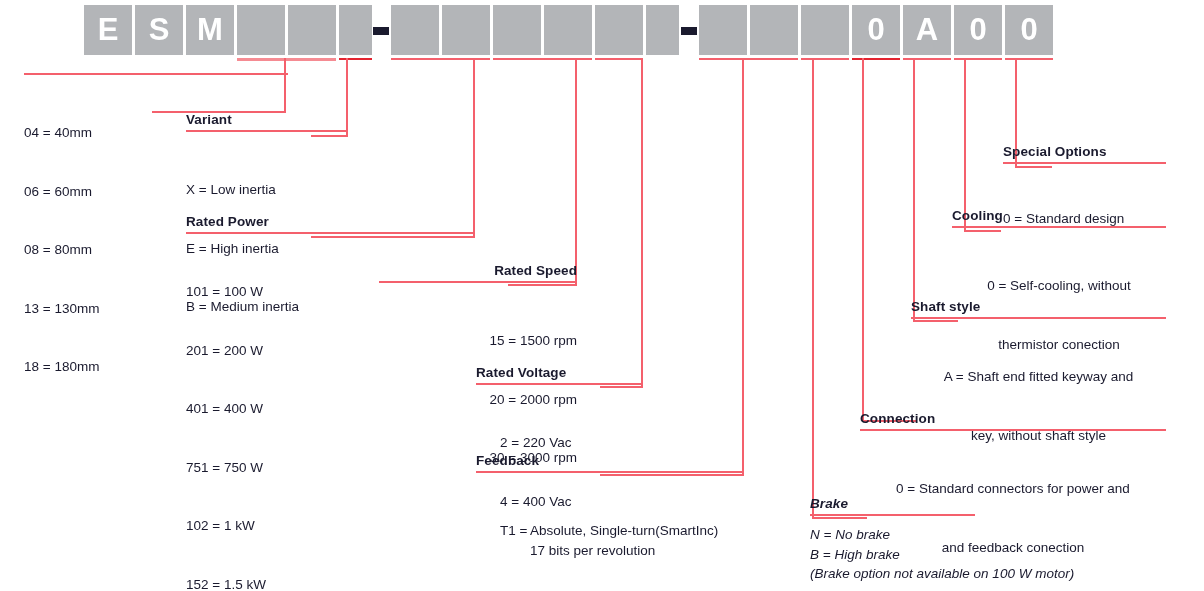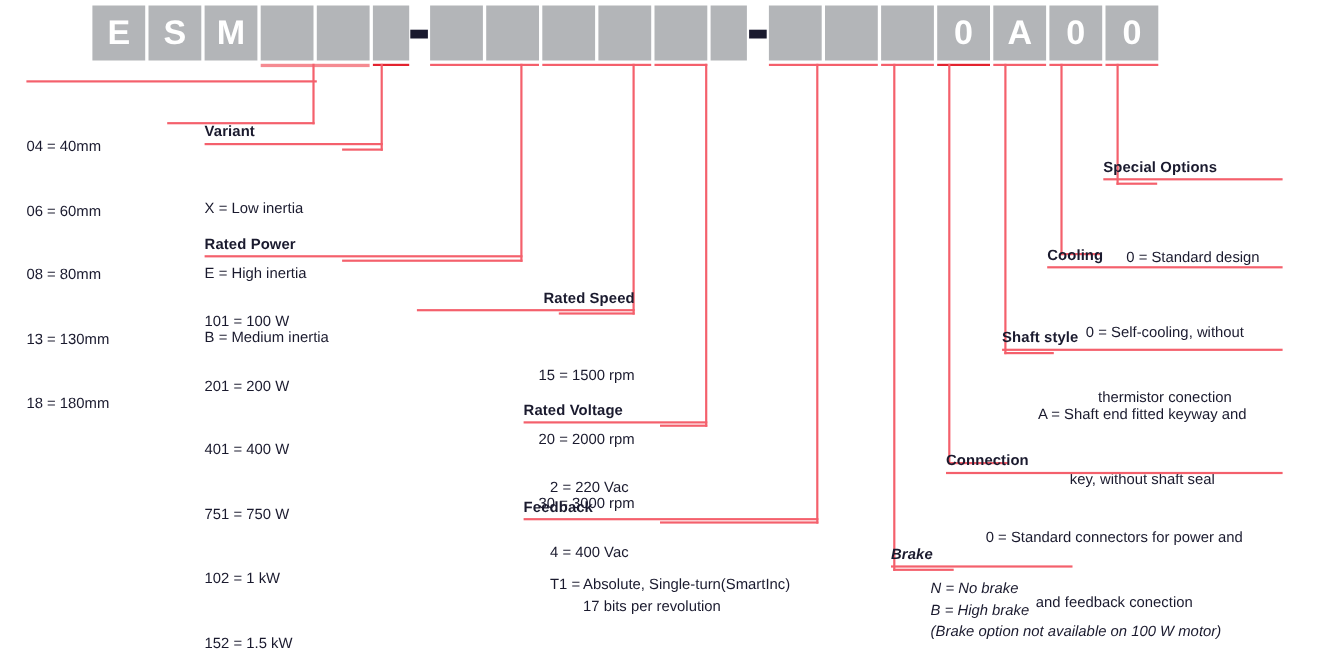"Cooling" div.sec { margin-top: 16px -> none }
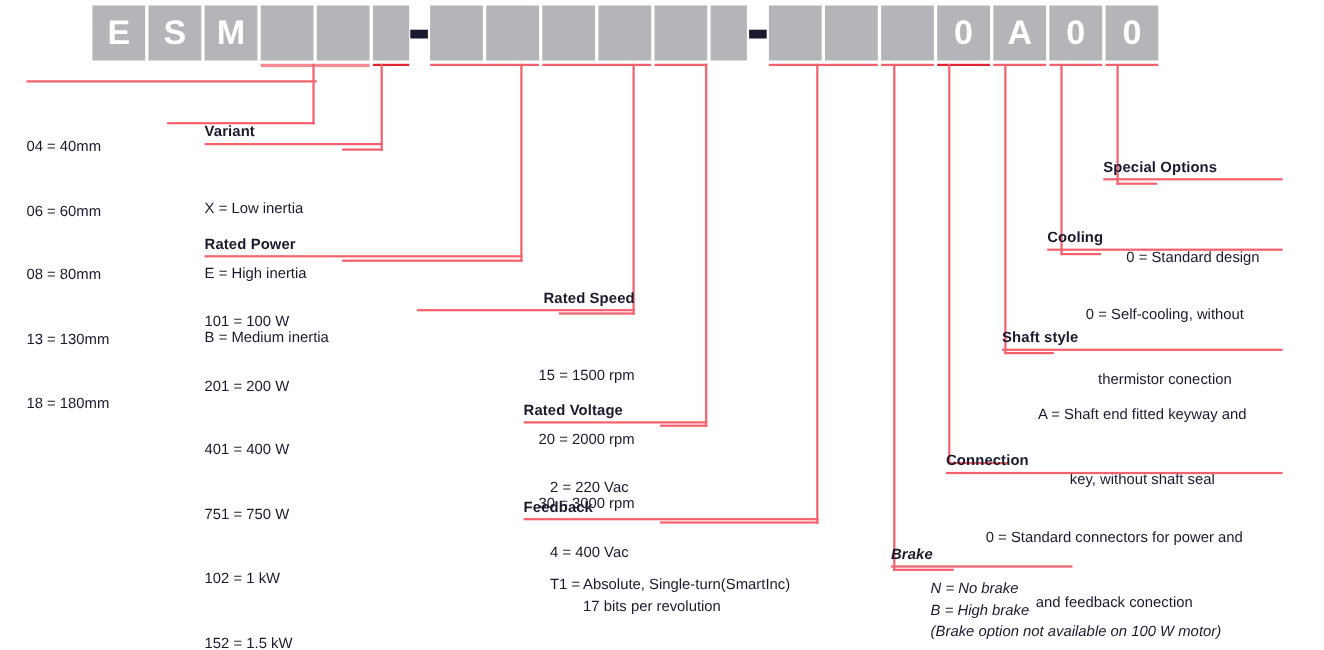"0 = Standard design" div.sec-body { padding-top: 21px -> 6px; text-align: center -> left }
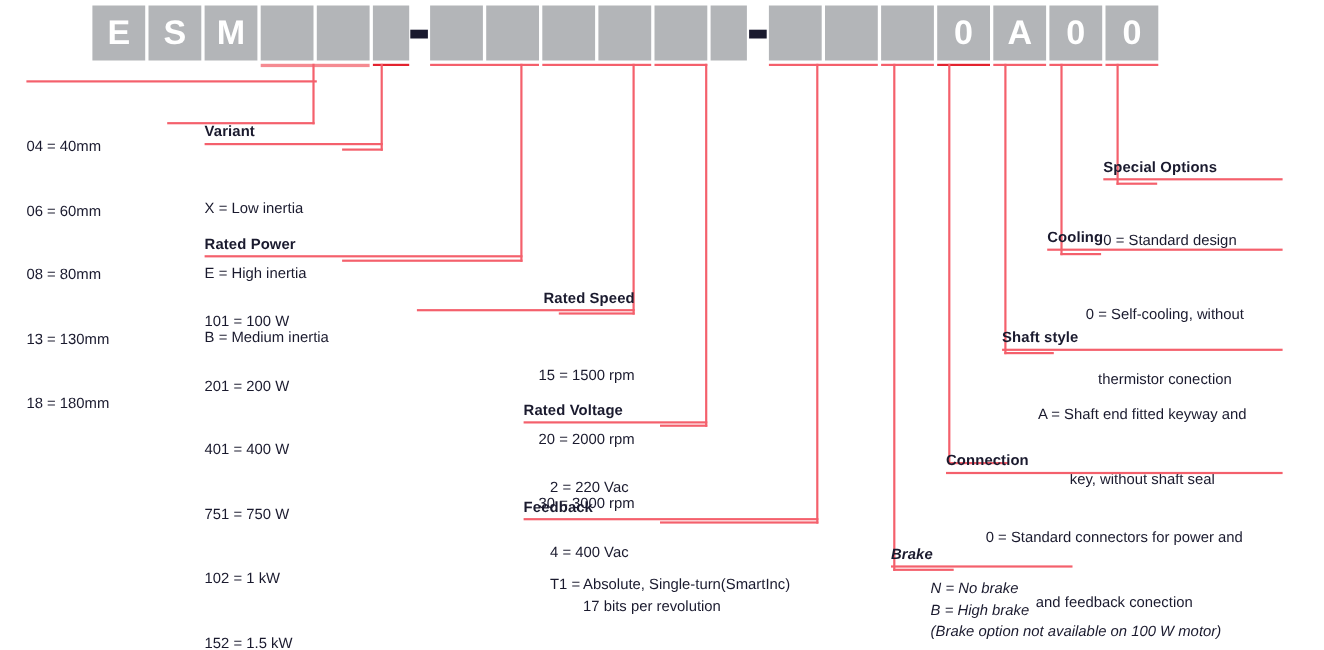"key, without shaft seal" div.row { text: seal -> style }
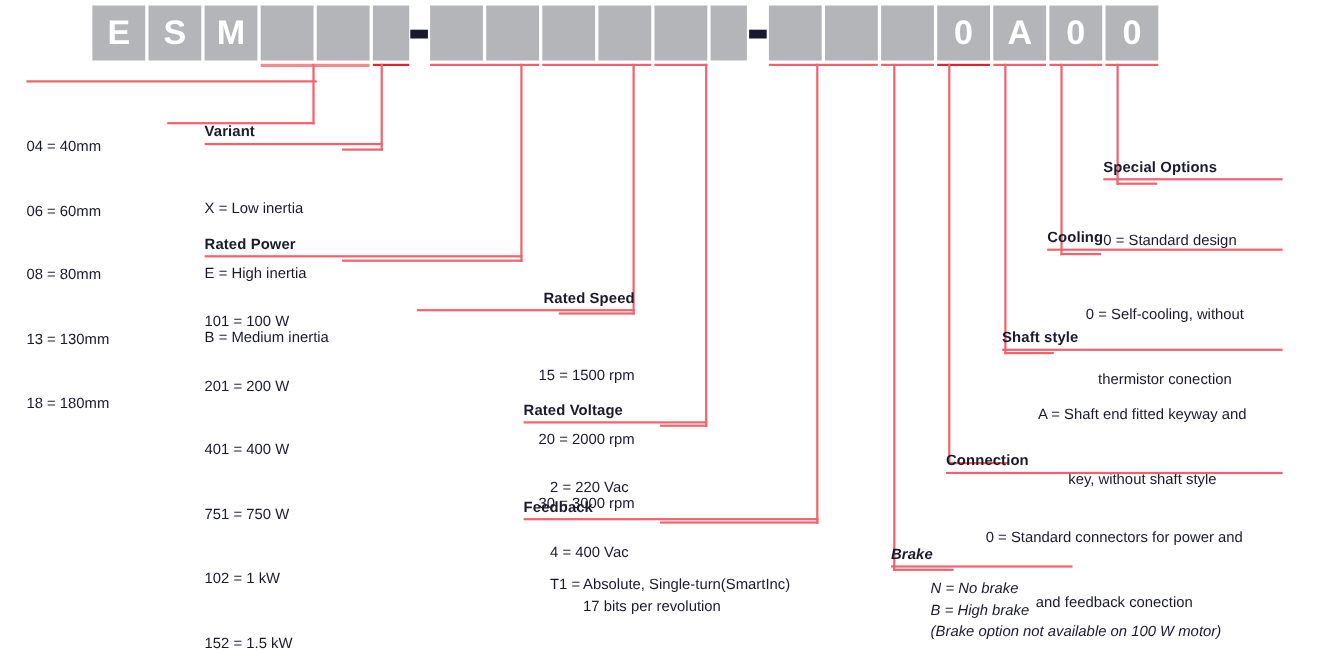"N = No brake" div.sec-body { margin-left: 36px -> none }
